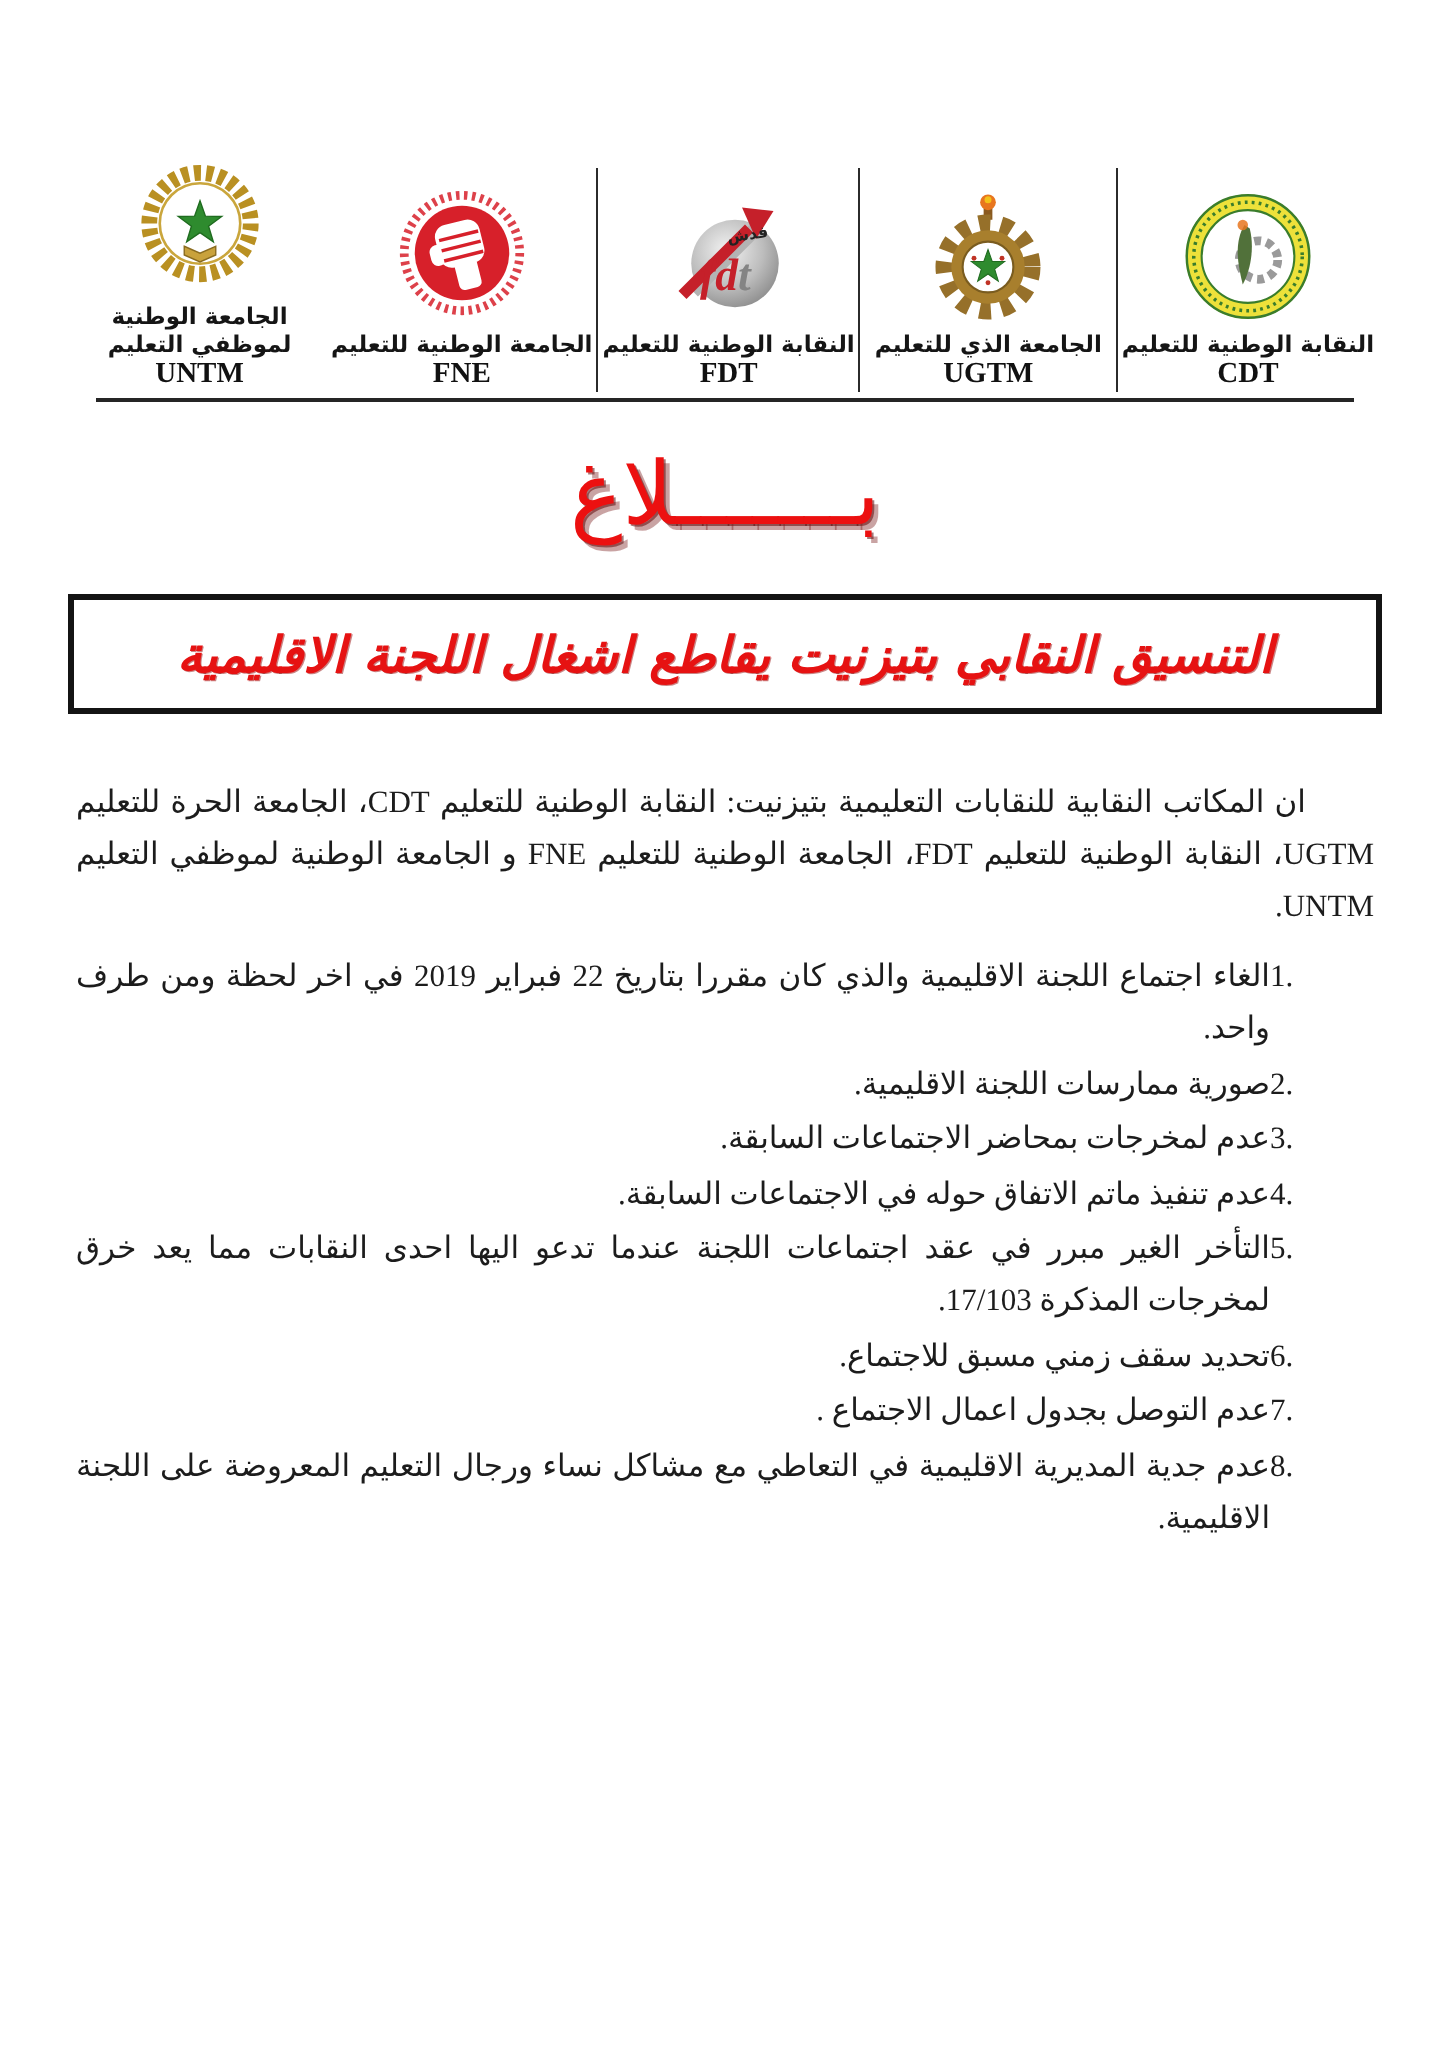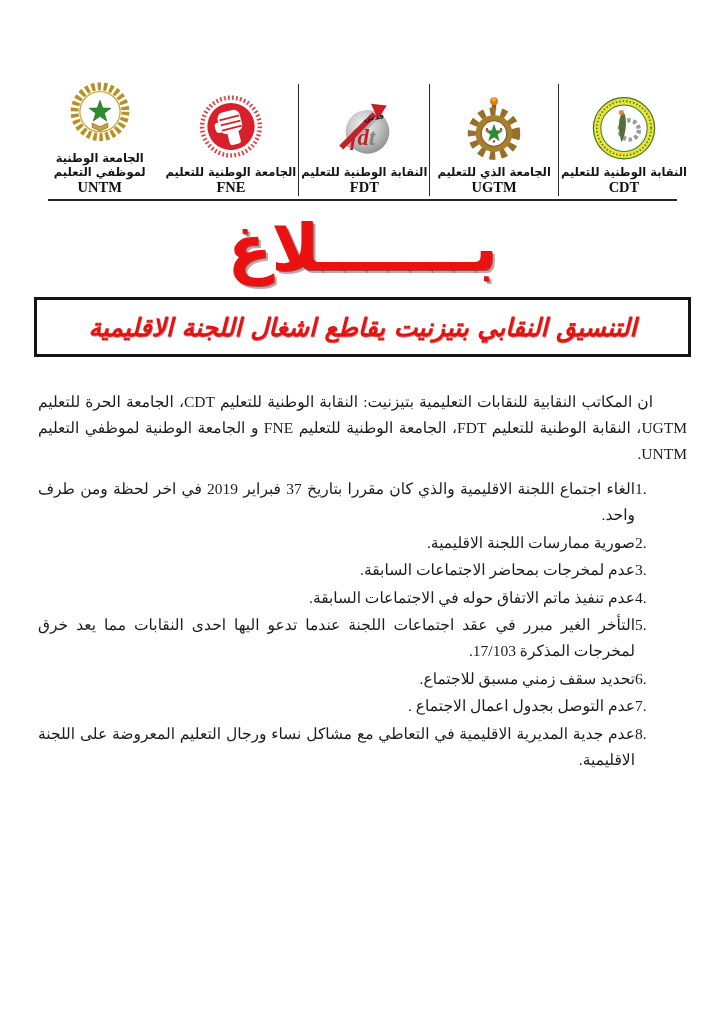"بـــــــلاغ" .big-title { font-size: 64px -> 44px; font-weight: bold -> normal }
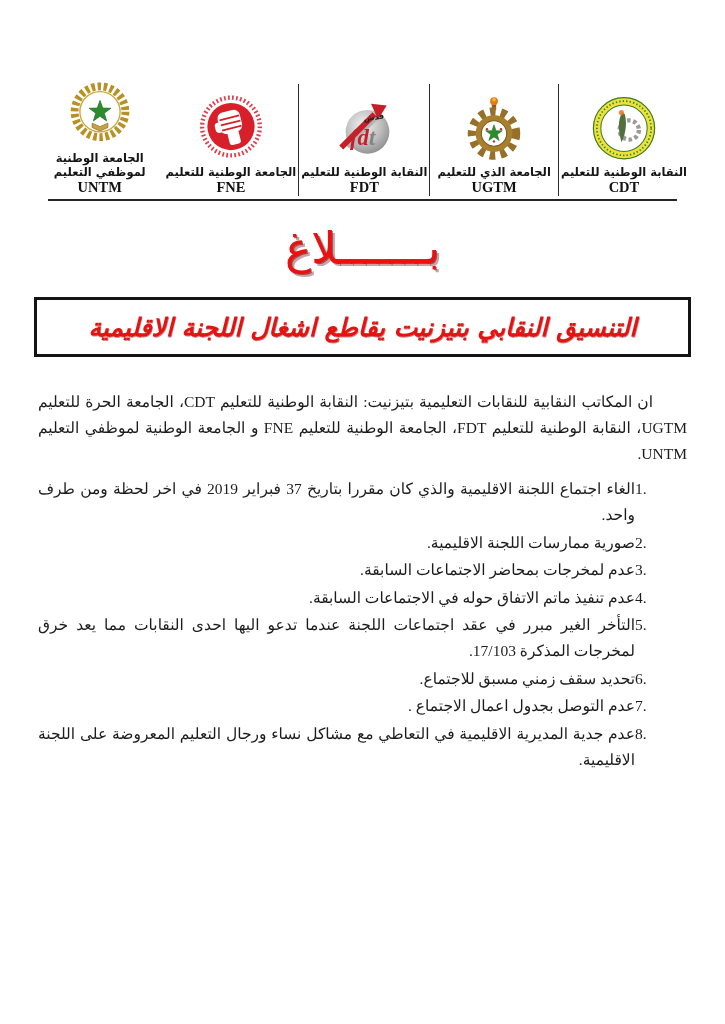"الغاء اجتماع اللجنة الاقليمية والذي" span.reason-text { text: 37 -> 22 }
